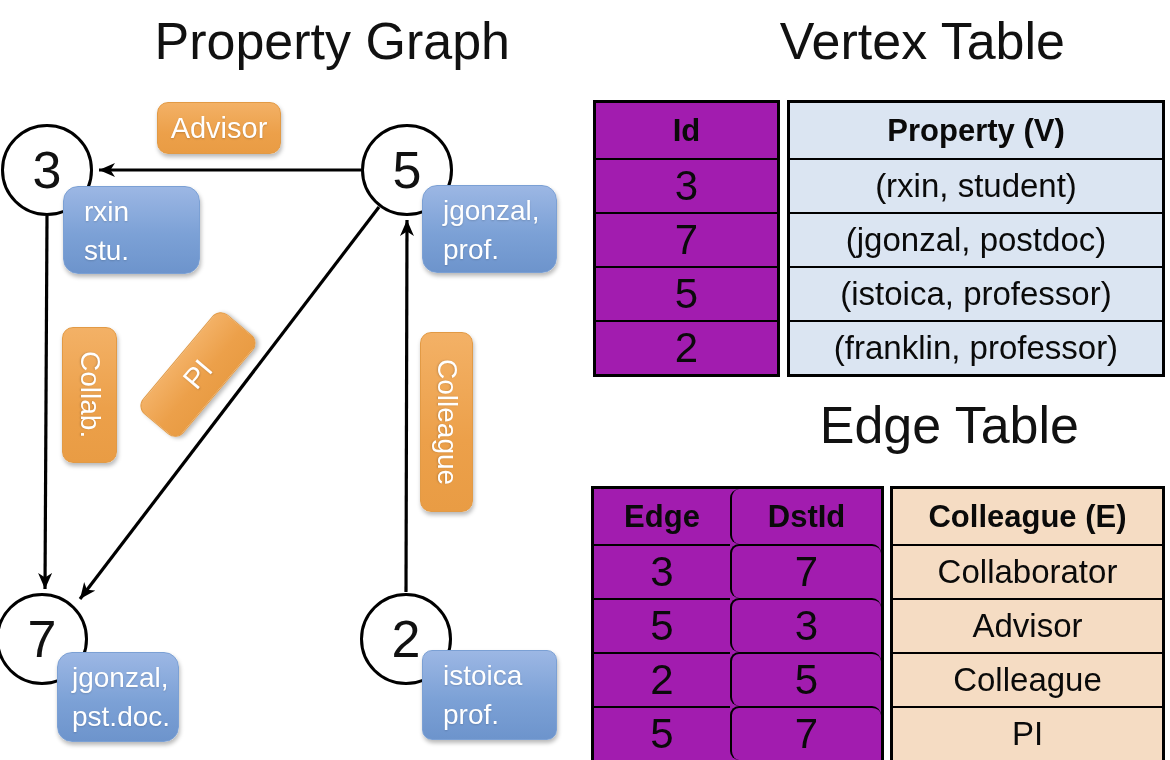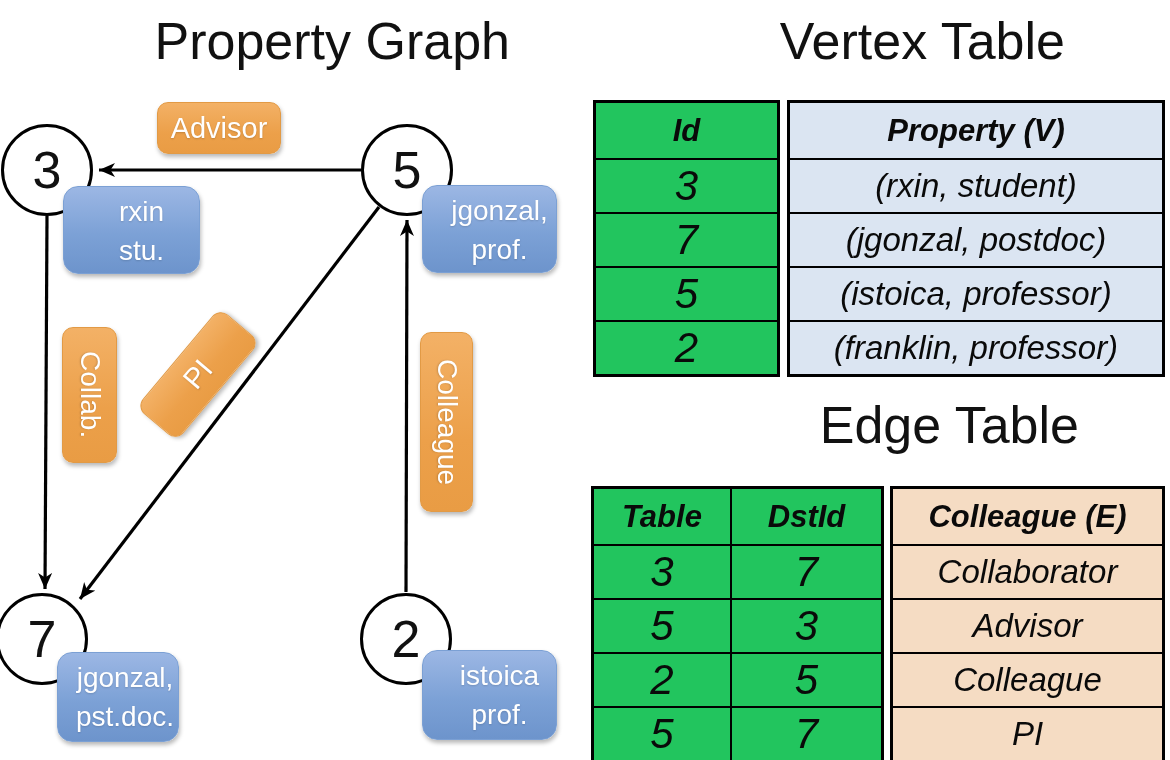"Id" .tbl { background: #22c55e -> #a21caf; font-style: italic -> none }
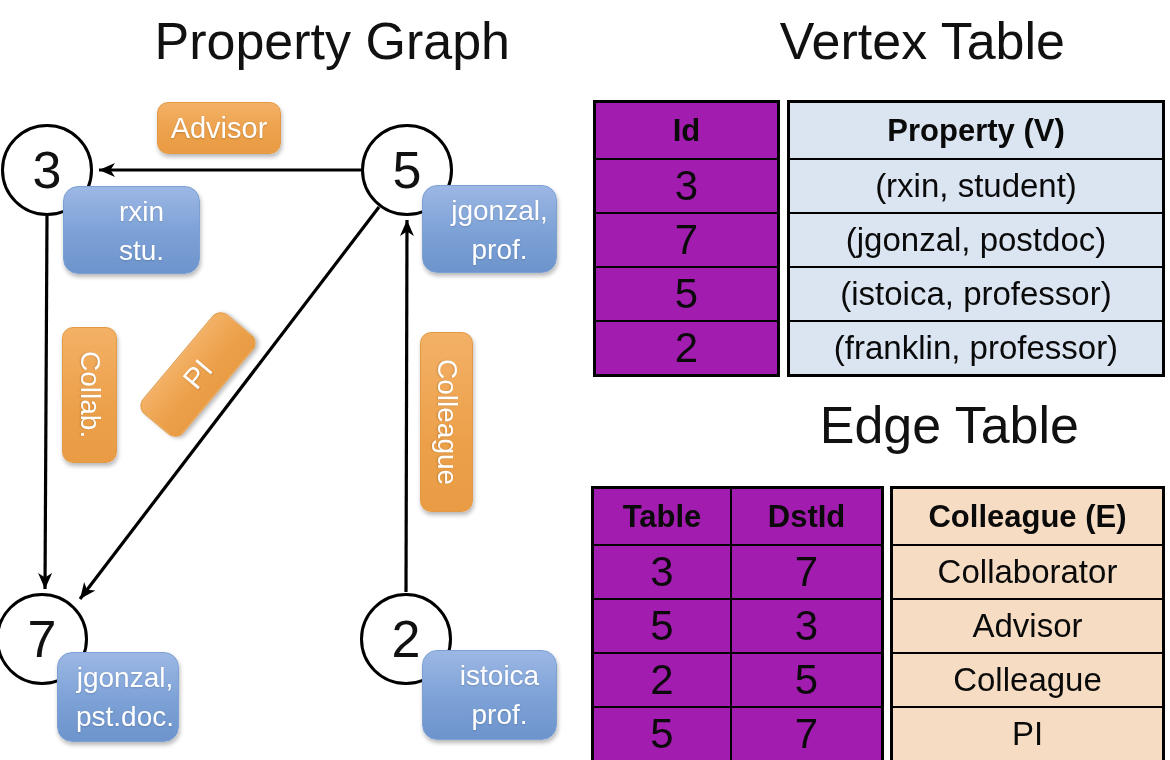"rxin" .vinfo { text-align: center -> none }
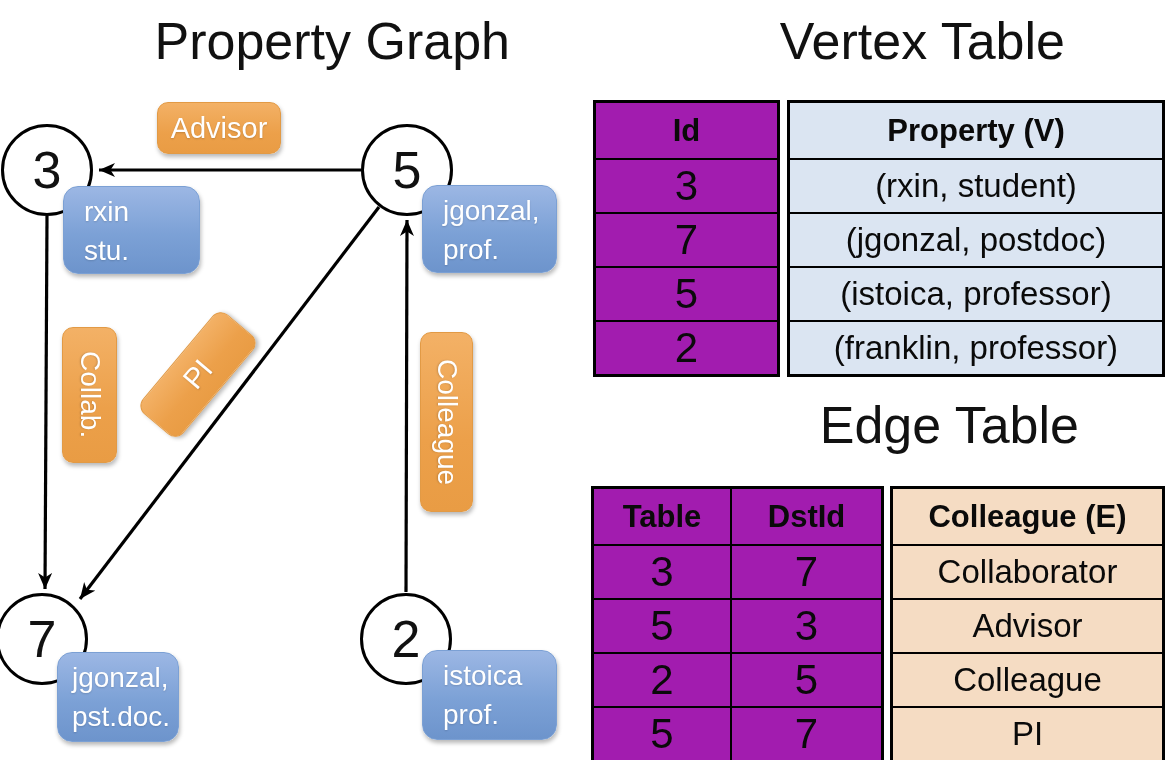"Table" div.cell { text: Table -> Edge }
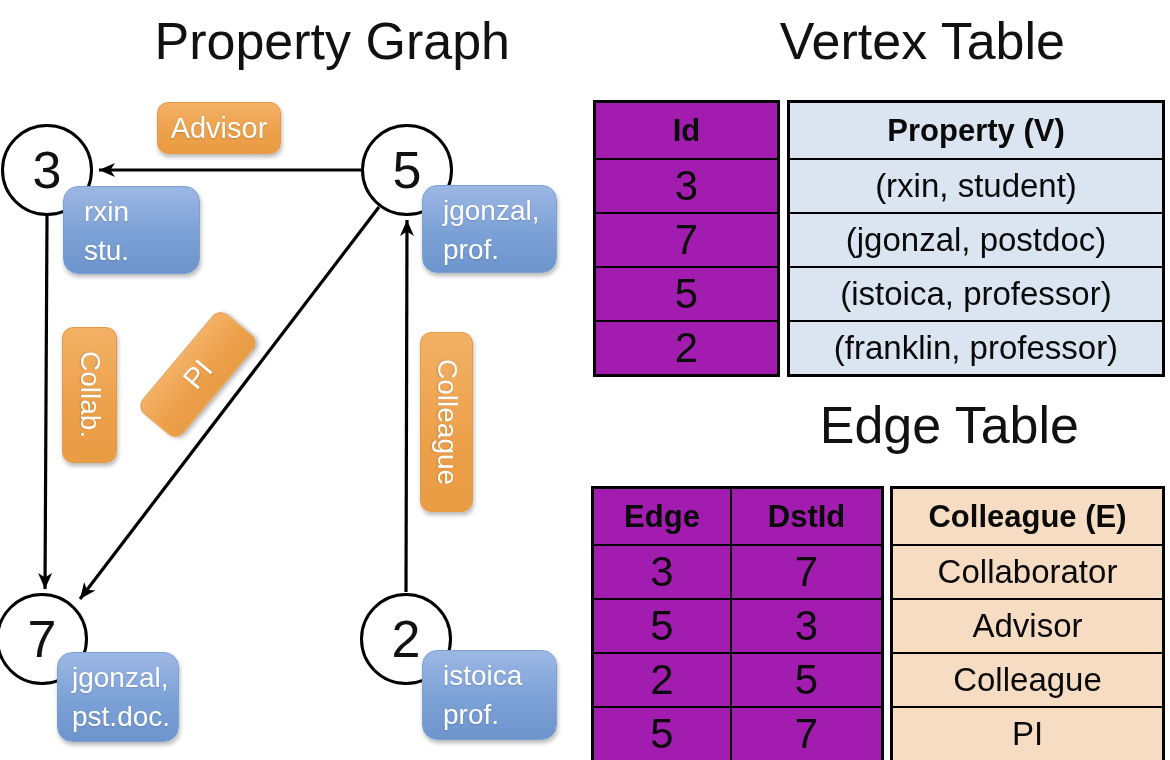"DstId" .cell.c2 { border-radius: none -> 9px }
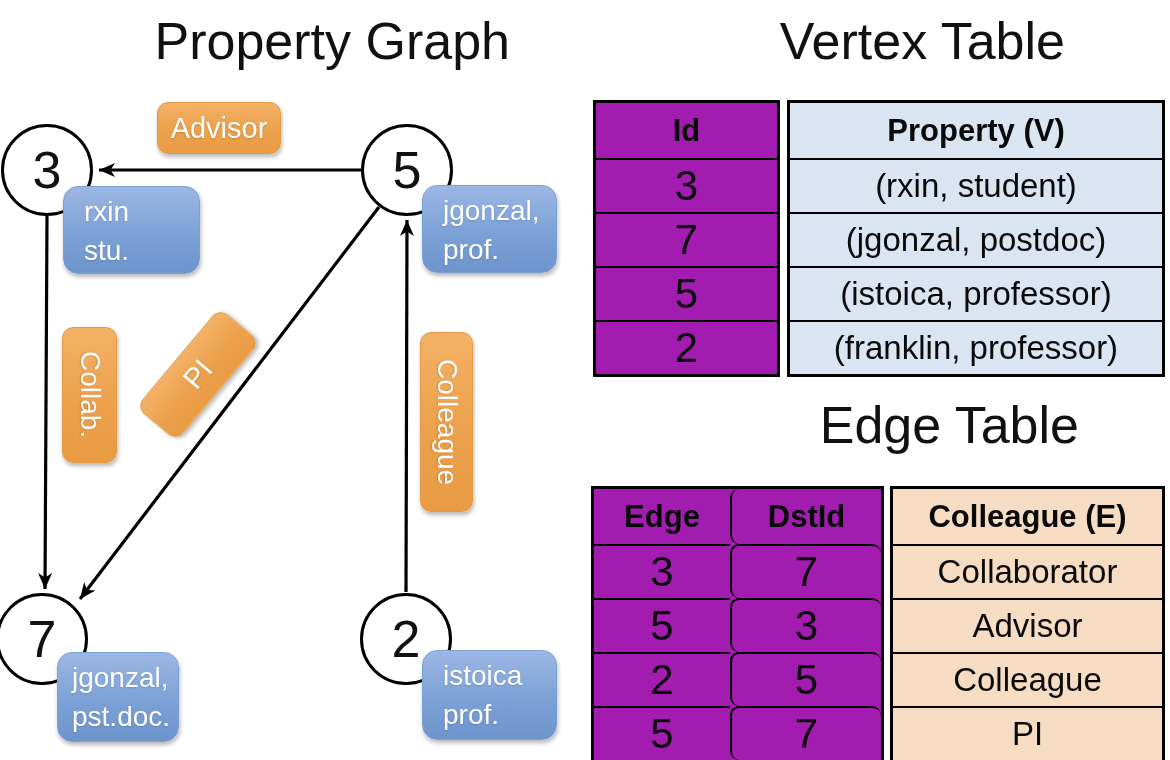"istoica" .vinfo-istoica { border-radius: none -> 10px }
